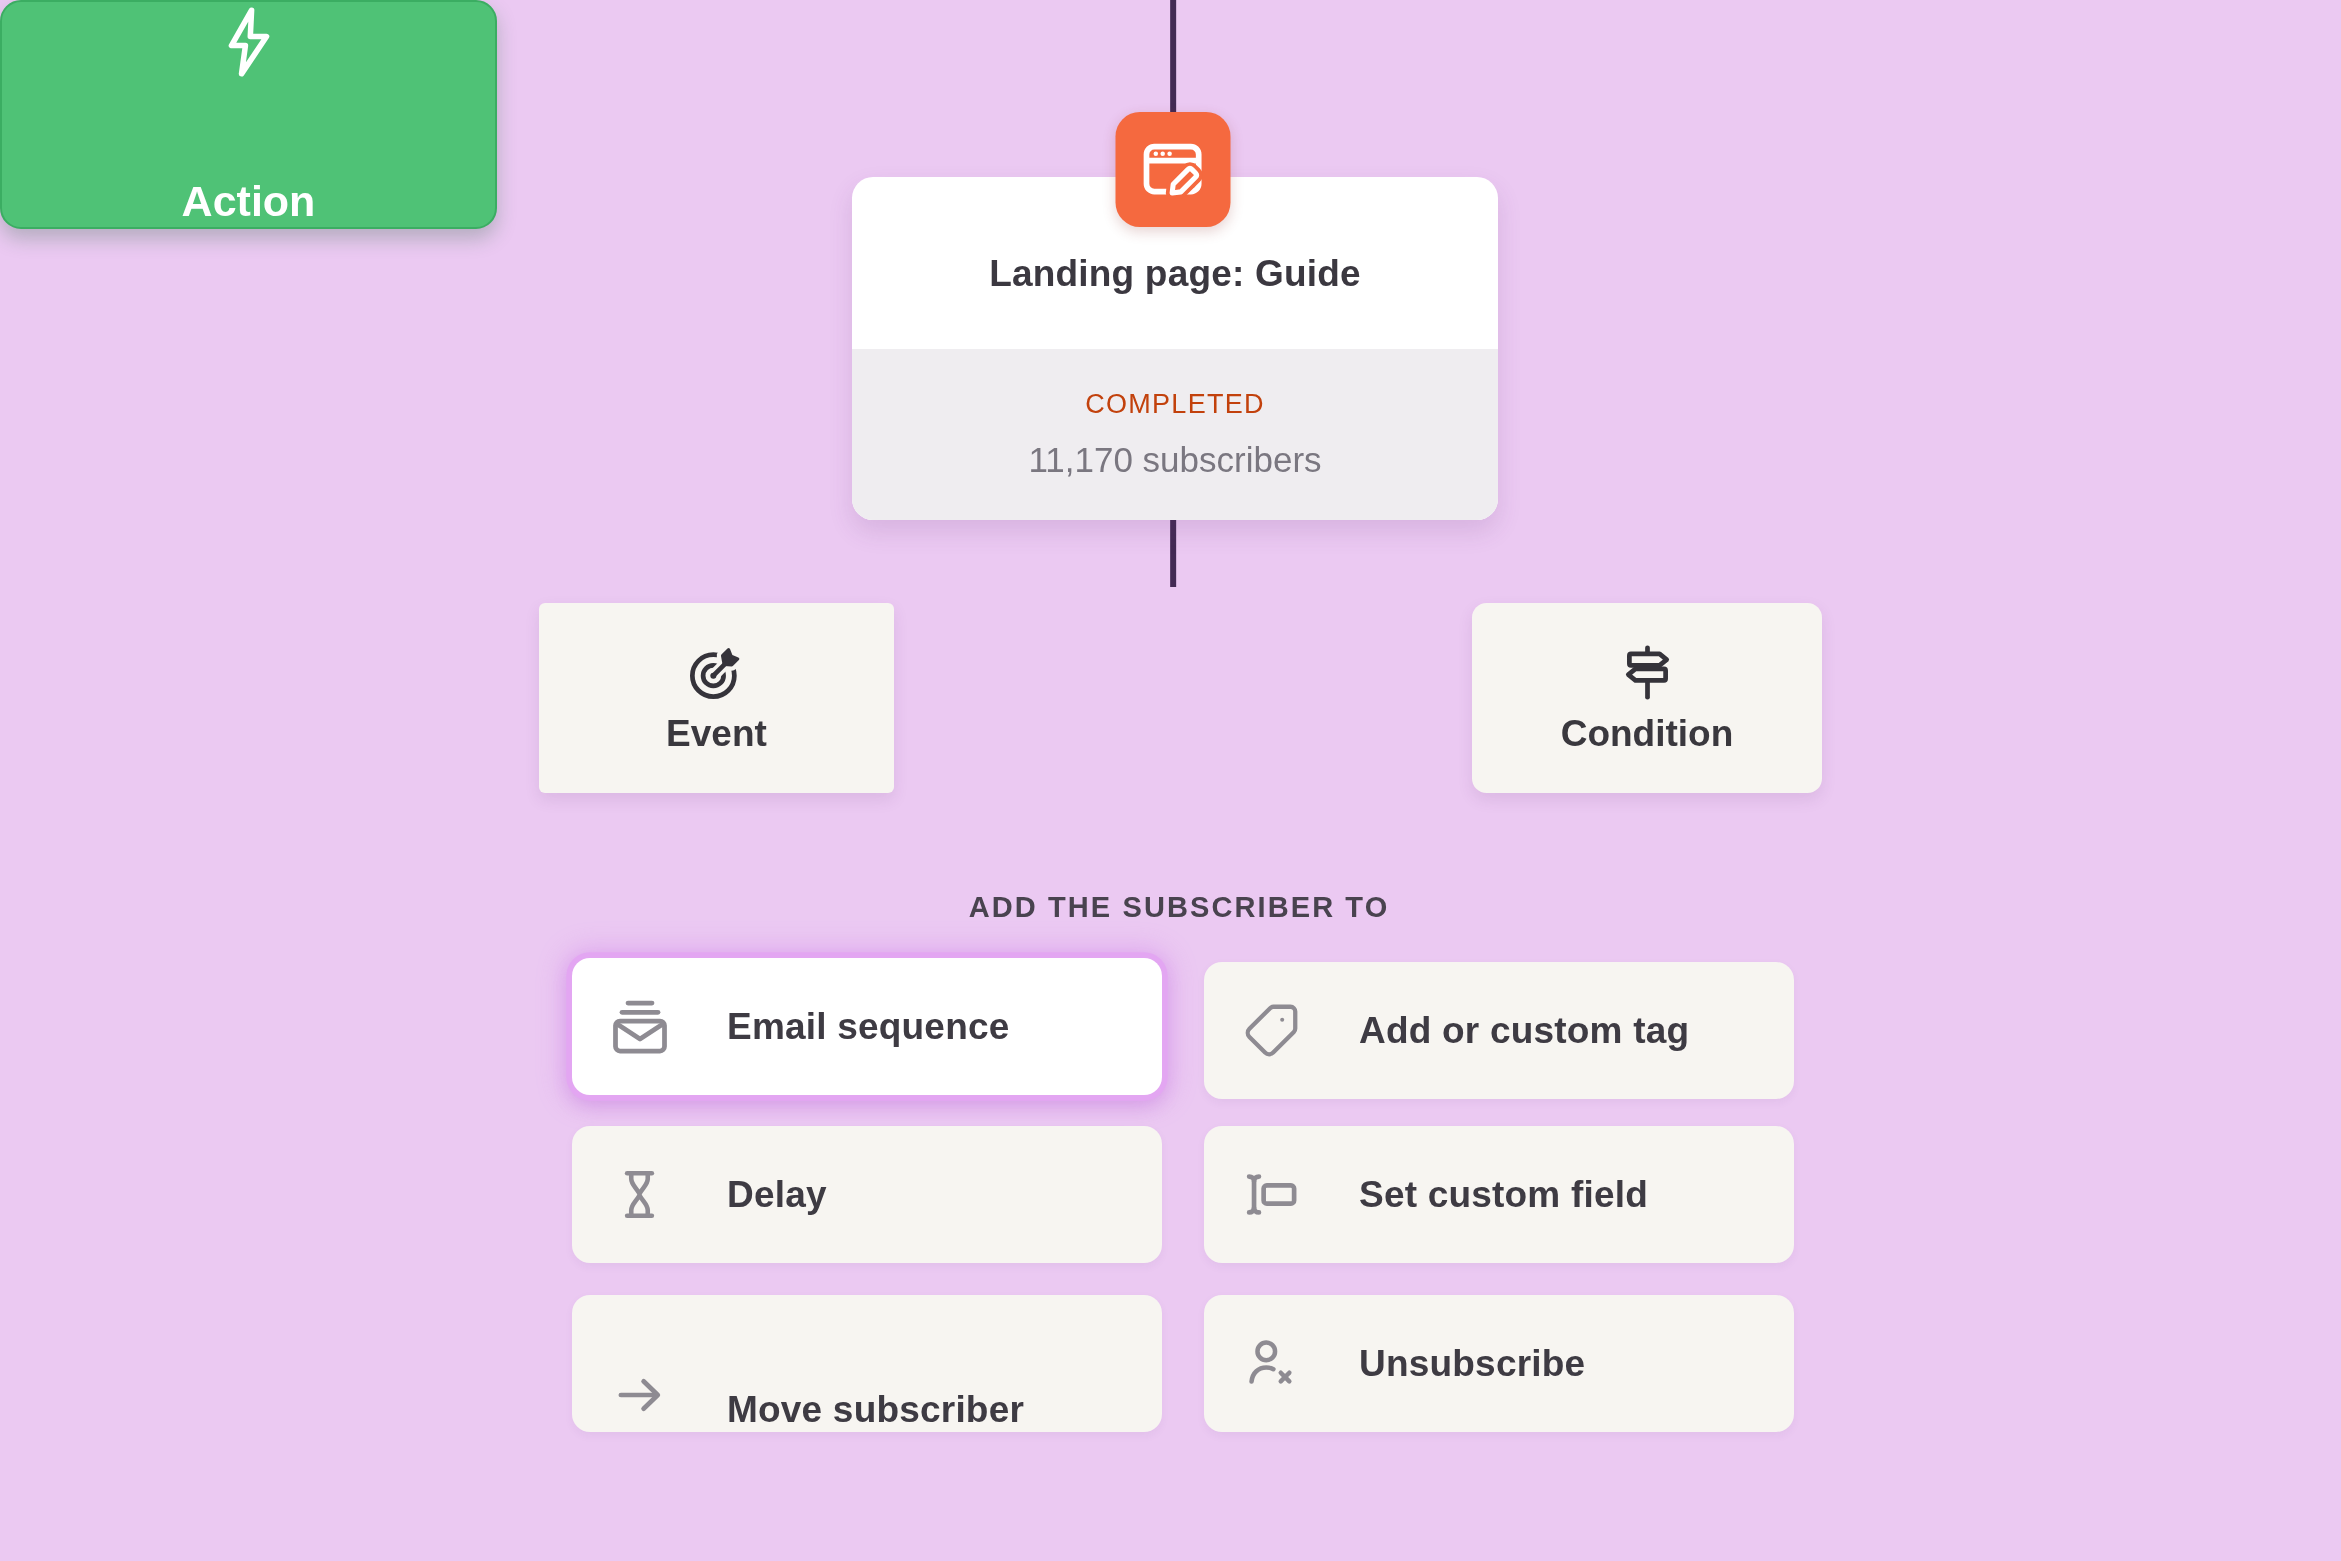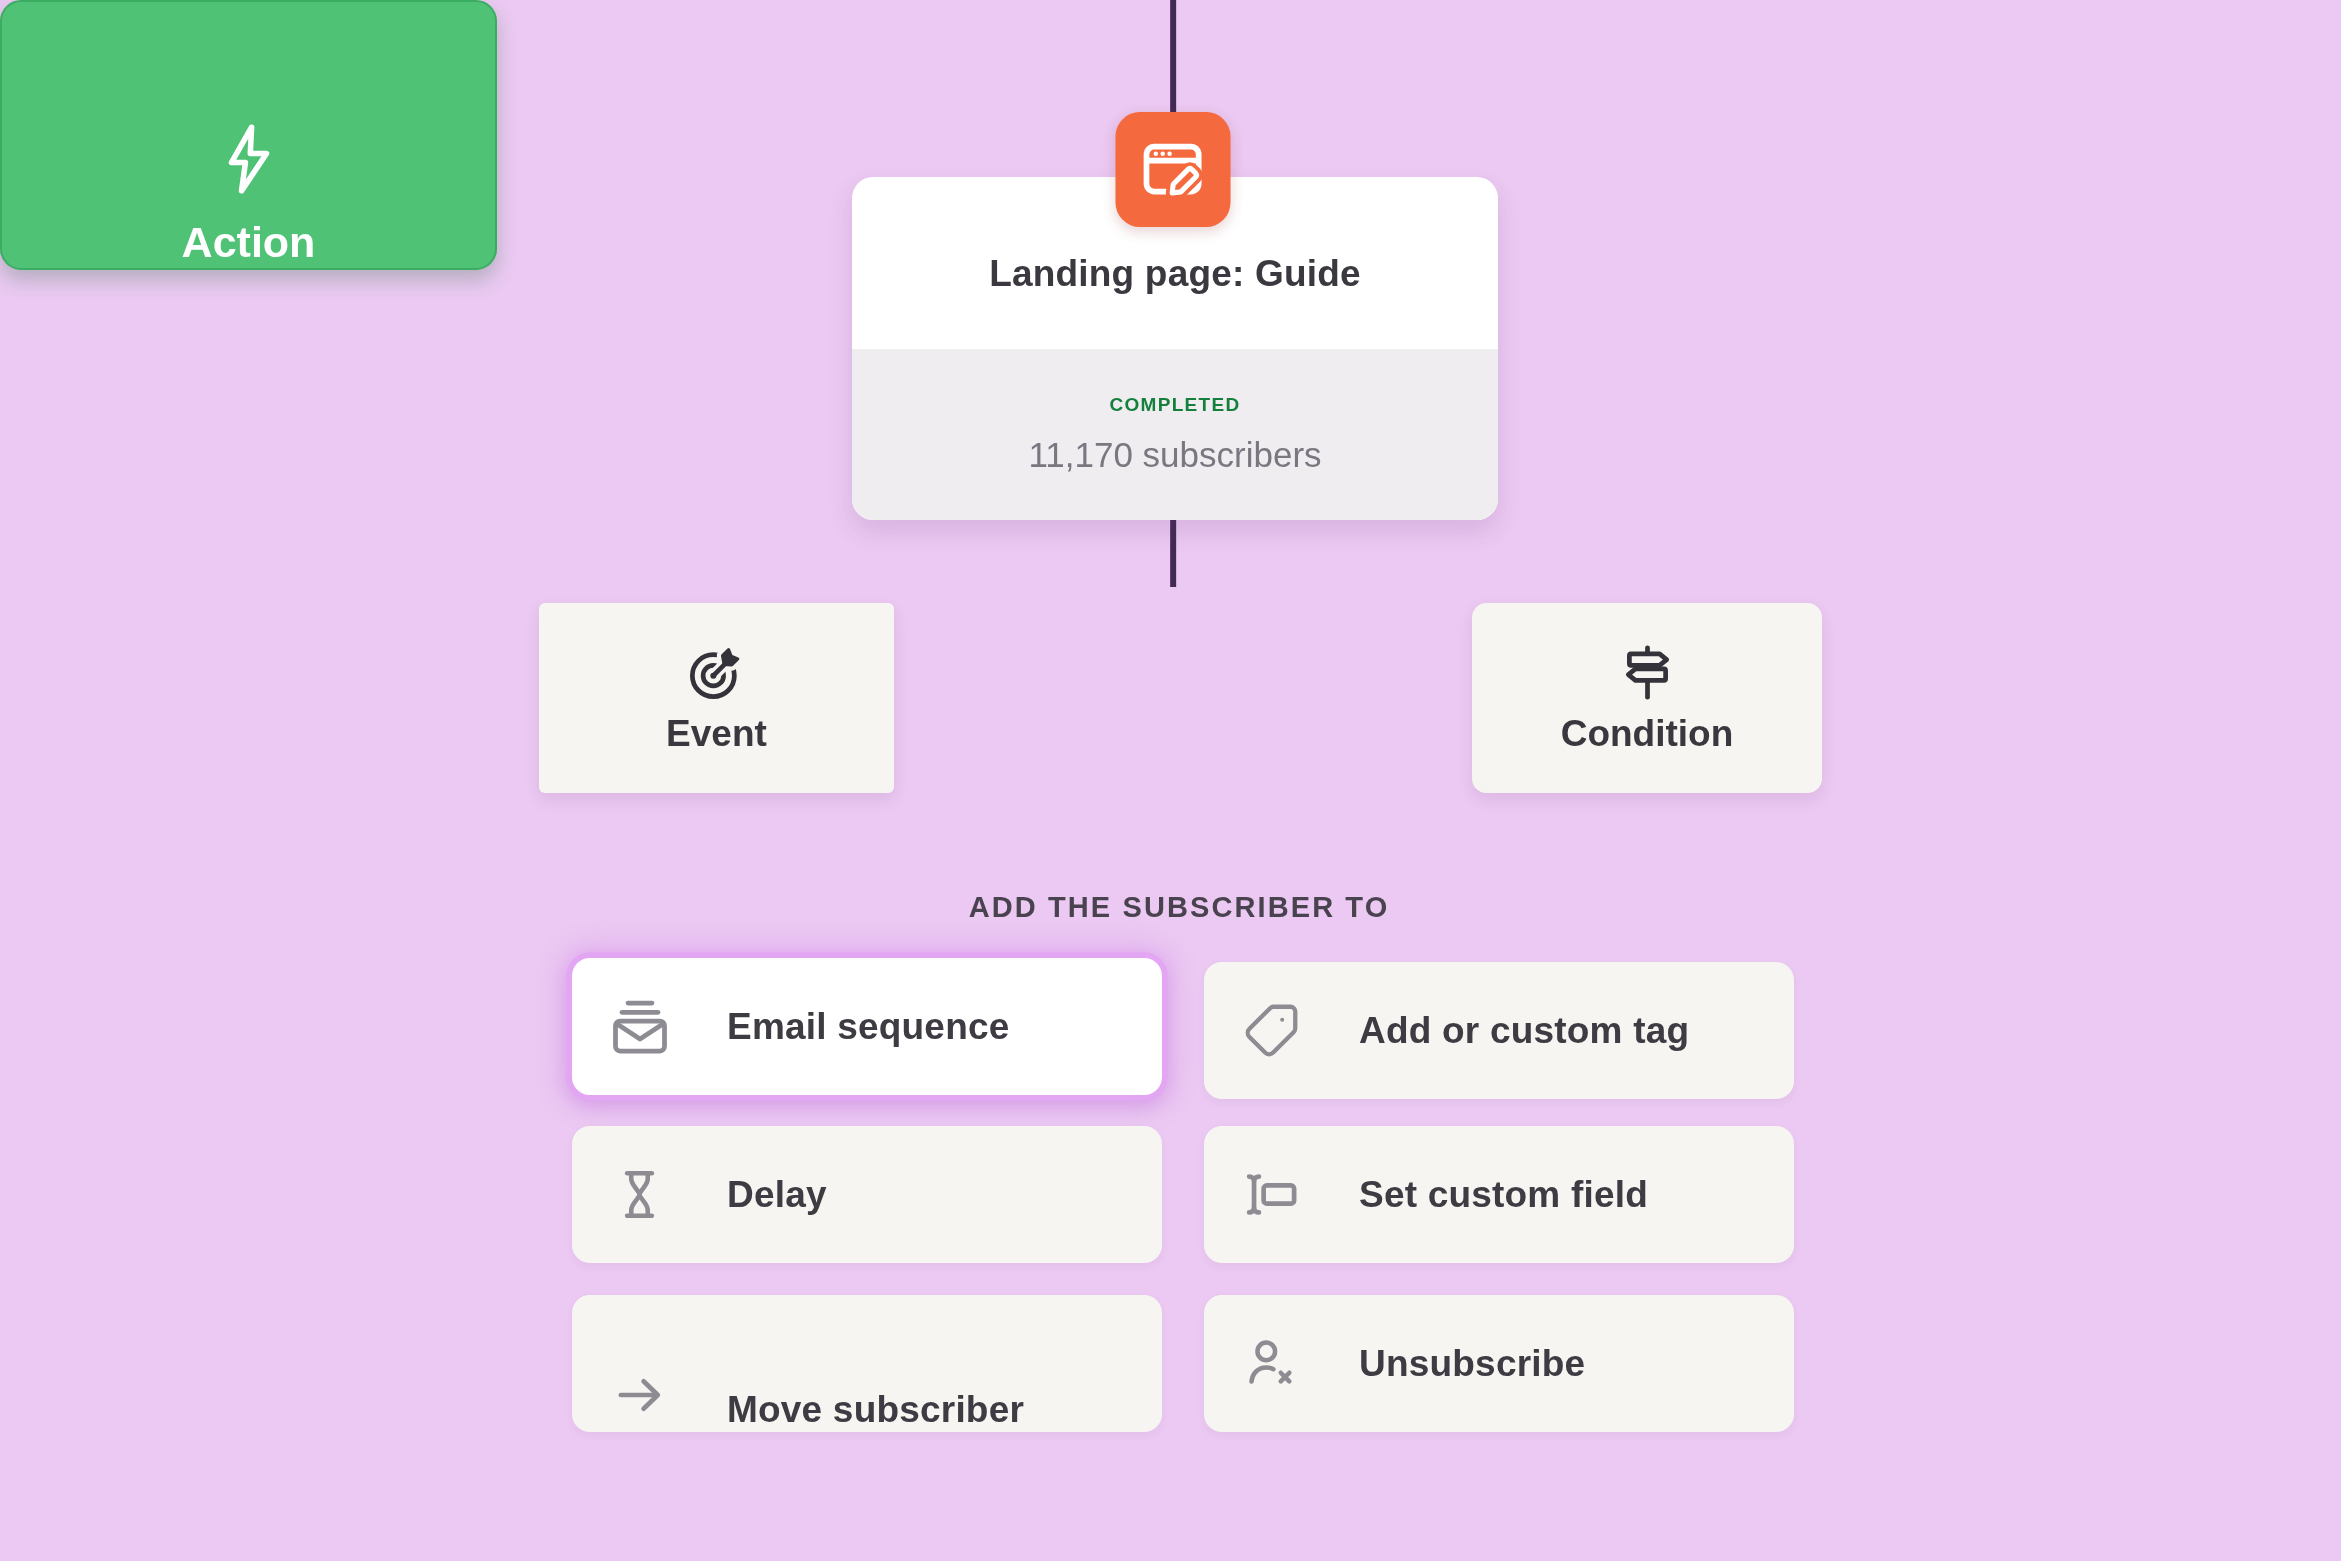"Action" #btn-action { height: 270px -> 229px; justify-content: flex-end -> space-between }
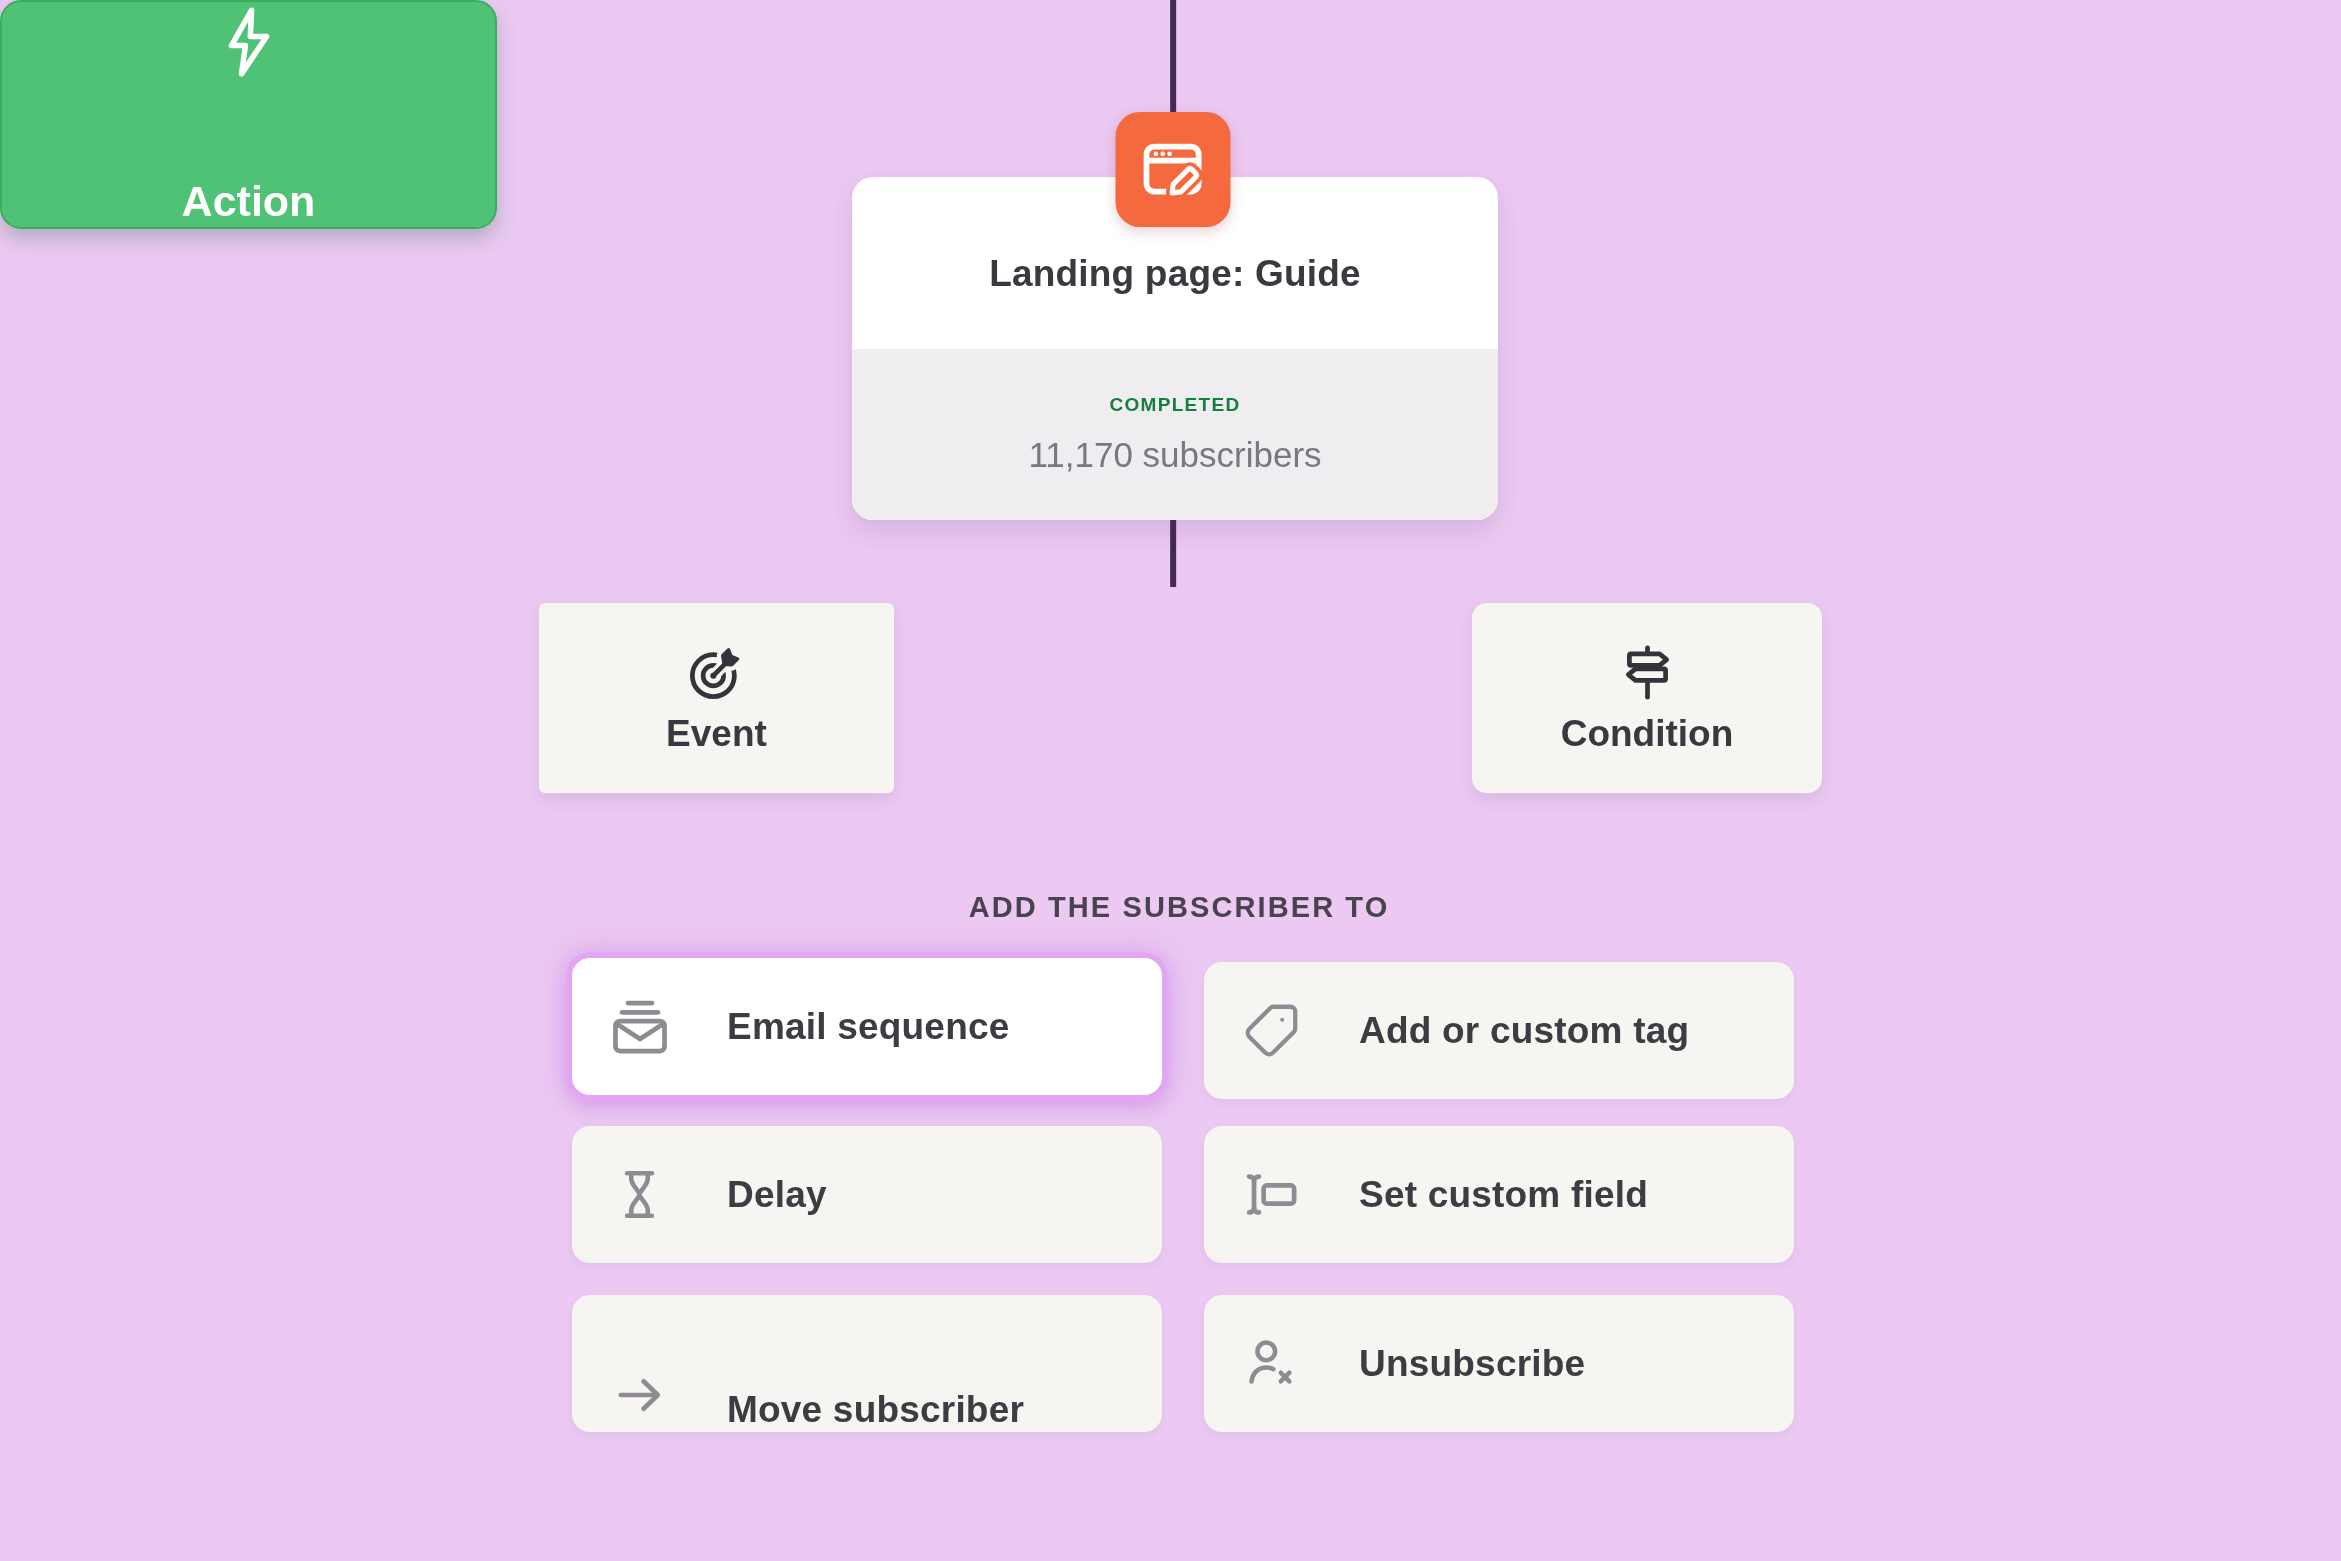"COMPLETED" .node-status { color: #15803d -> #c2410c; font-size: 19px -> 27px; font-weight: 700 -> 400 }
